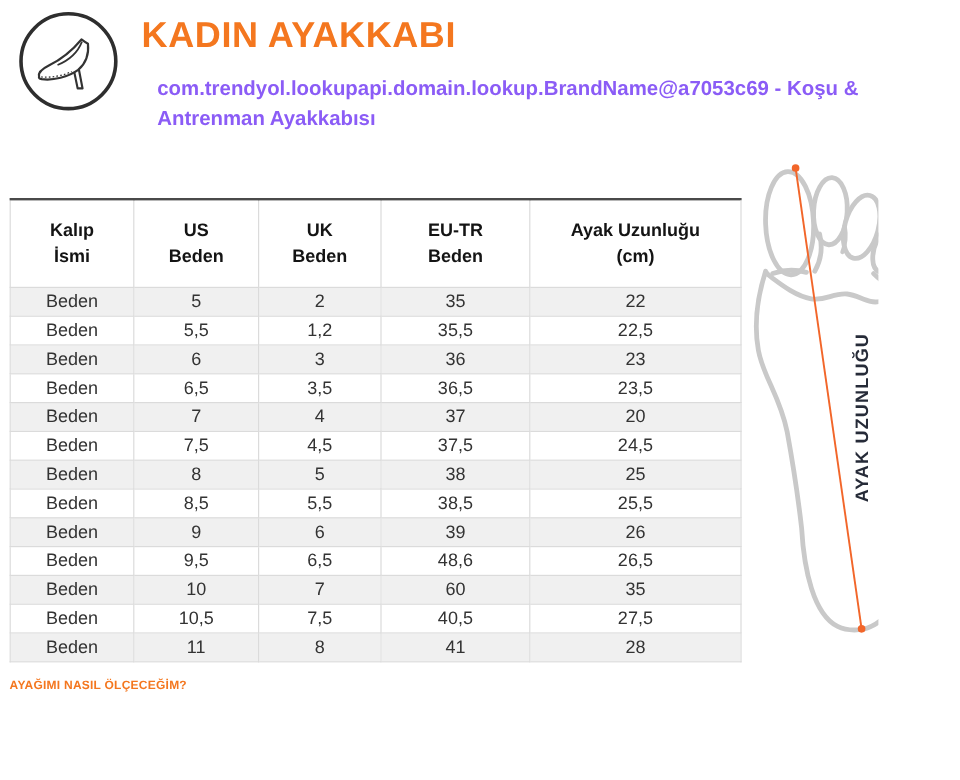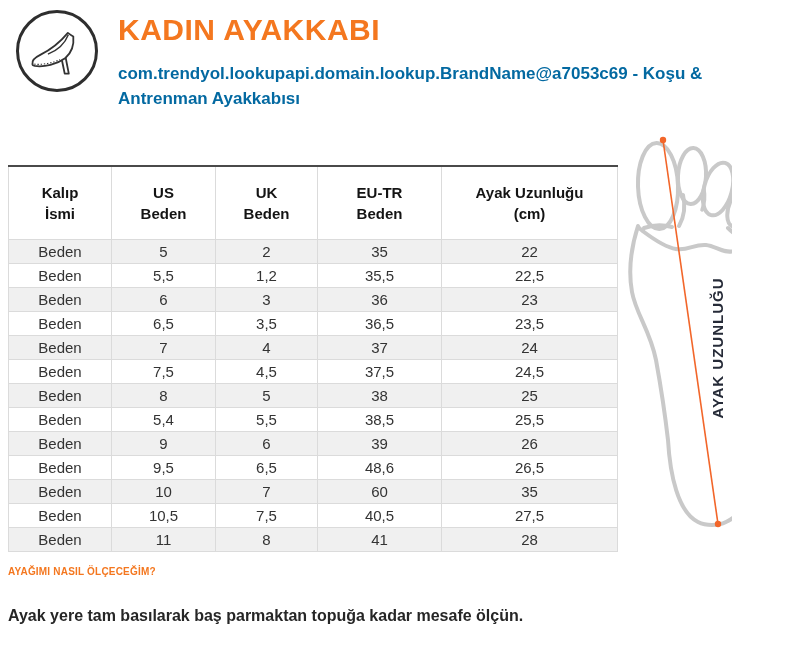"com.trendyol.lookupapi.domain.lookup.Bra" .product-subtitle { color: #0369a1 -> #8b5cf6; left: 118px -> 131px }
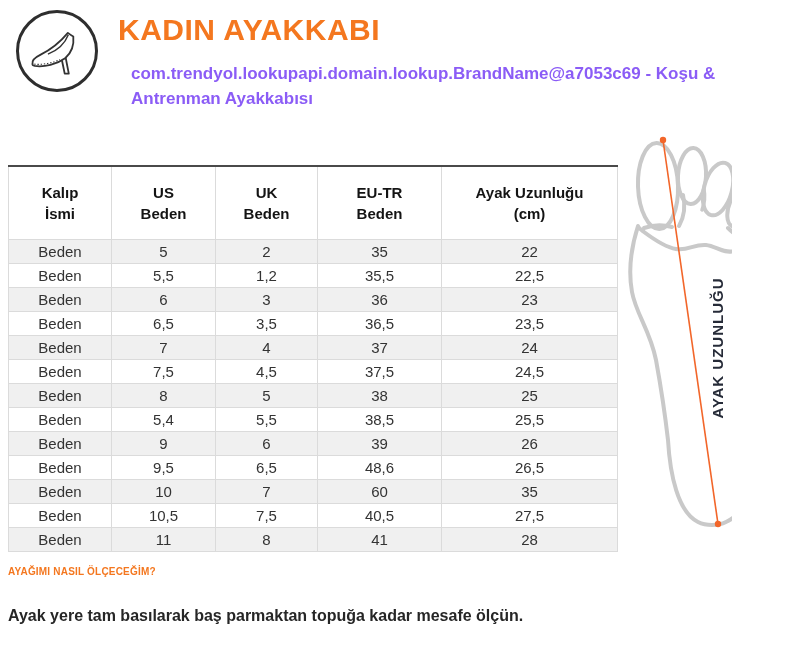"24" td { text: 24 -> 20 }
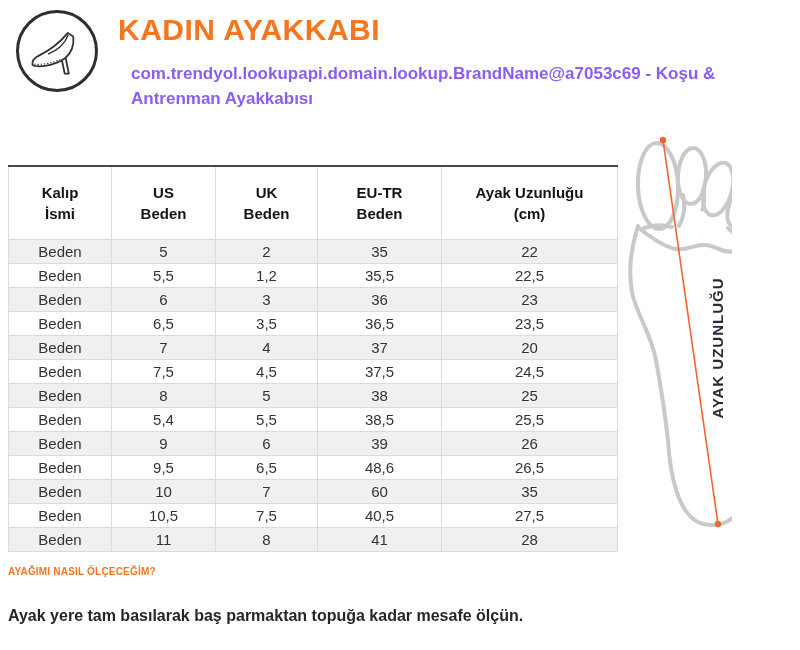"5,4" td { text: 5,4 -> 8,5 }
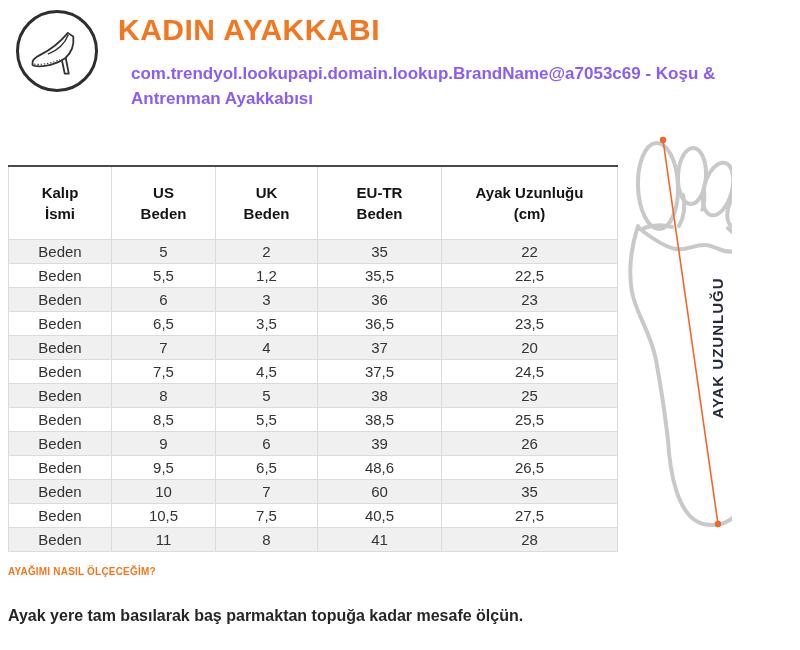"Ayak yere tam basılarak baş" div.howto-text { html: <div>Ayak yere tam basılarak baş parmaktan topuğa kadar mesafe ölçün.</div> -> none }
